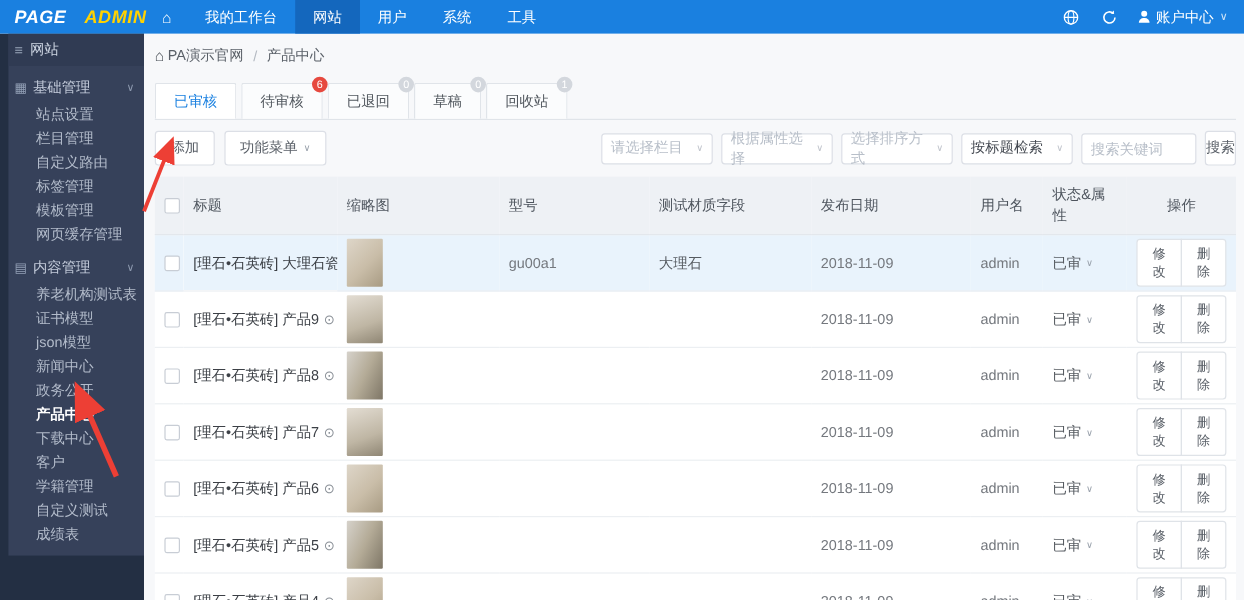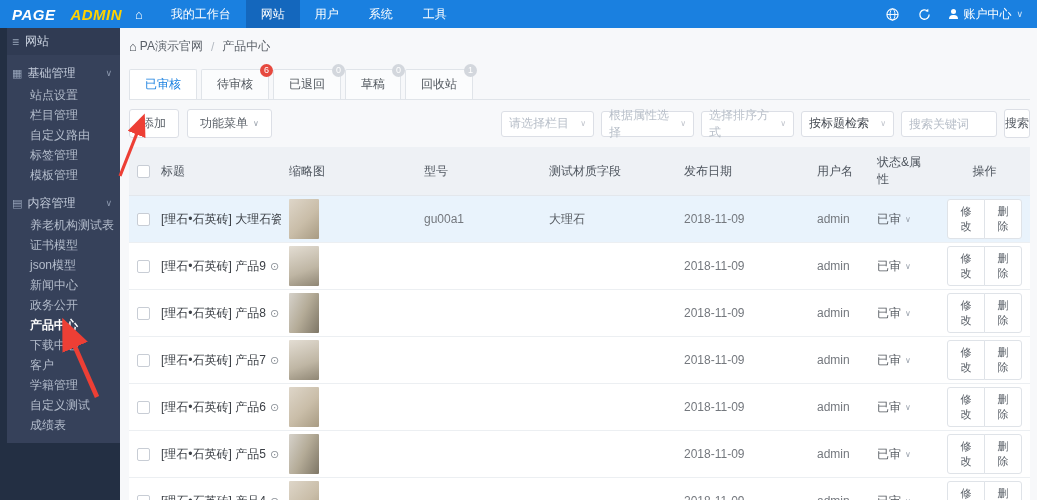"网页缓存管理" div.side-item { html: none -> <div>网页缓存管理</div> }
